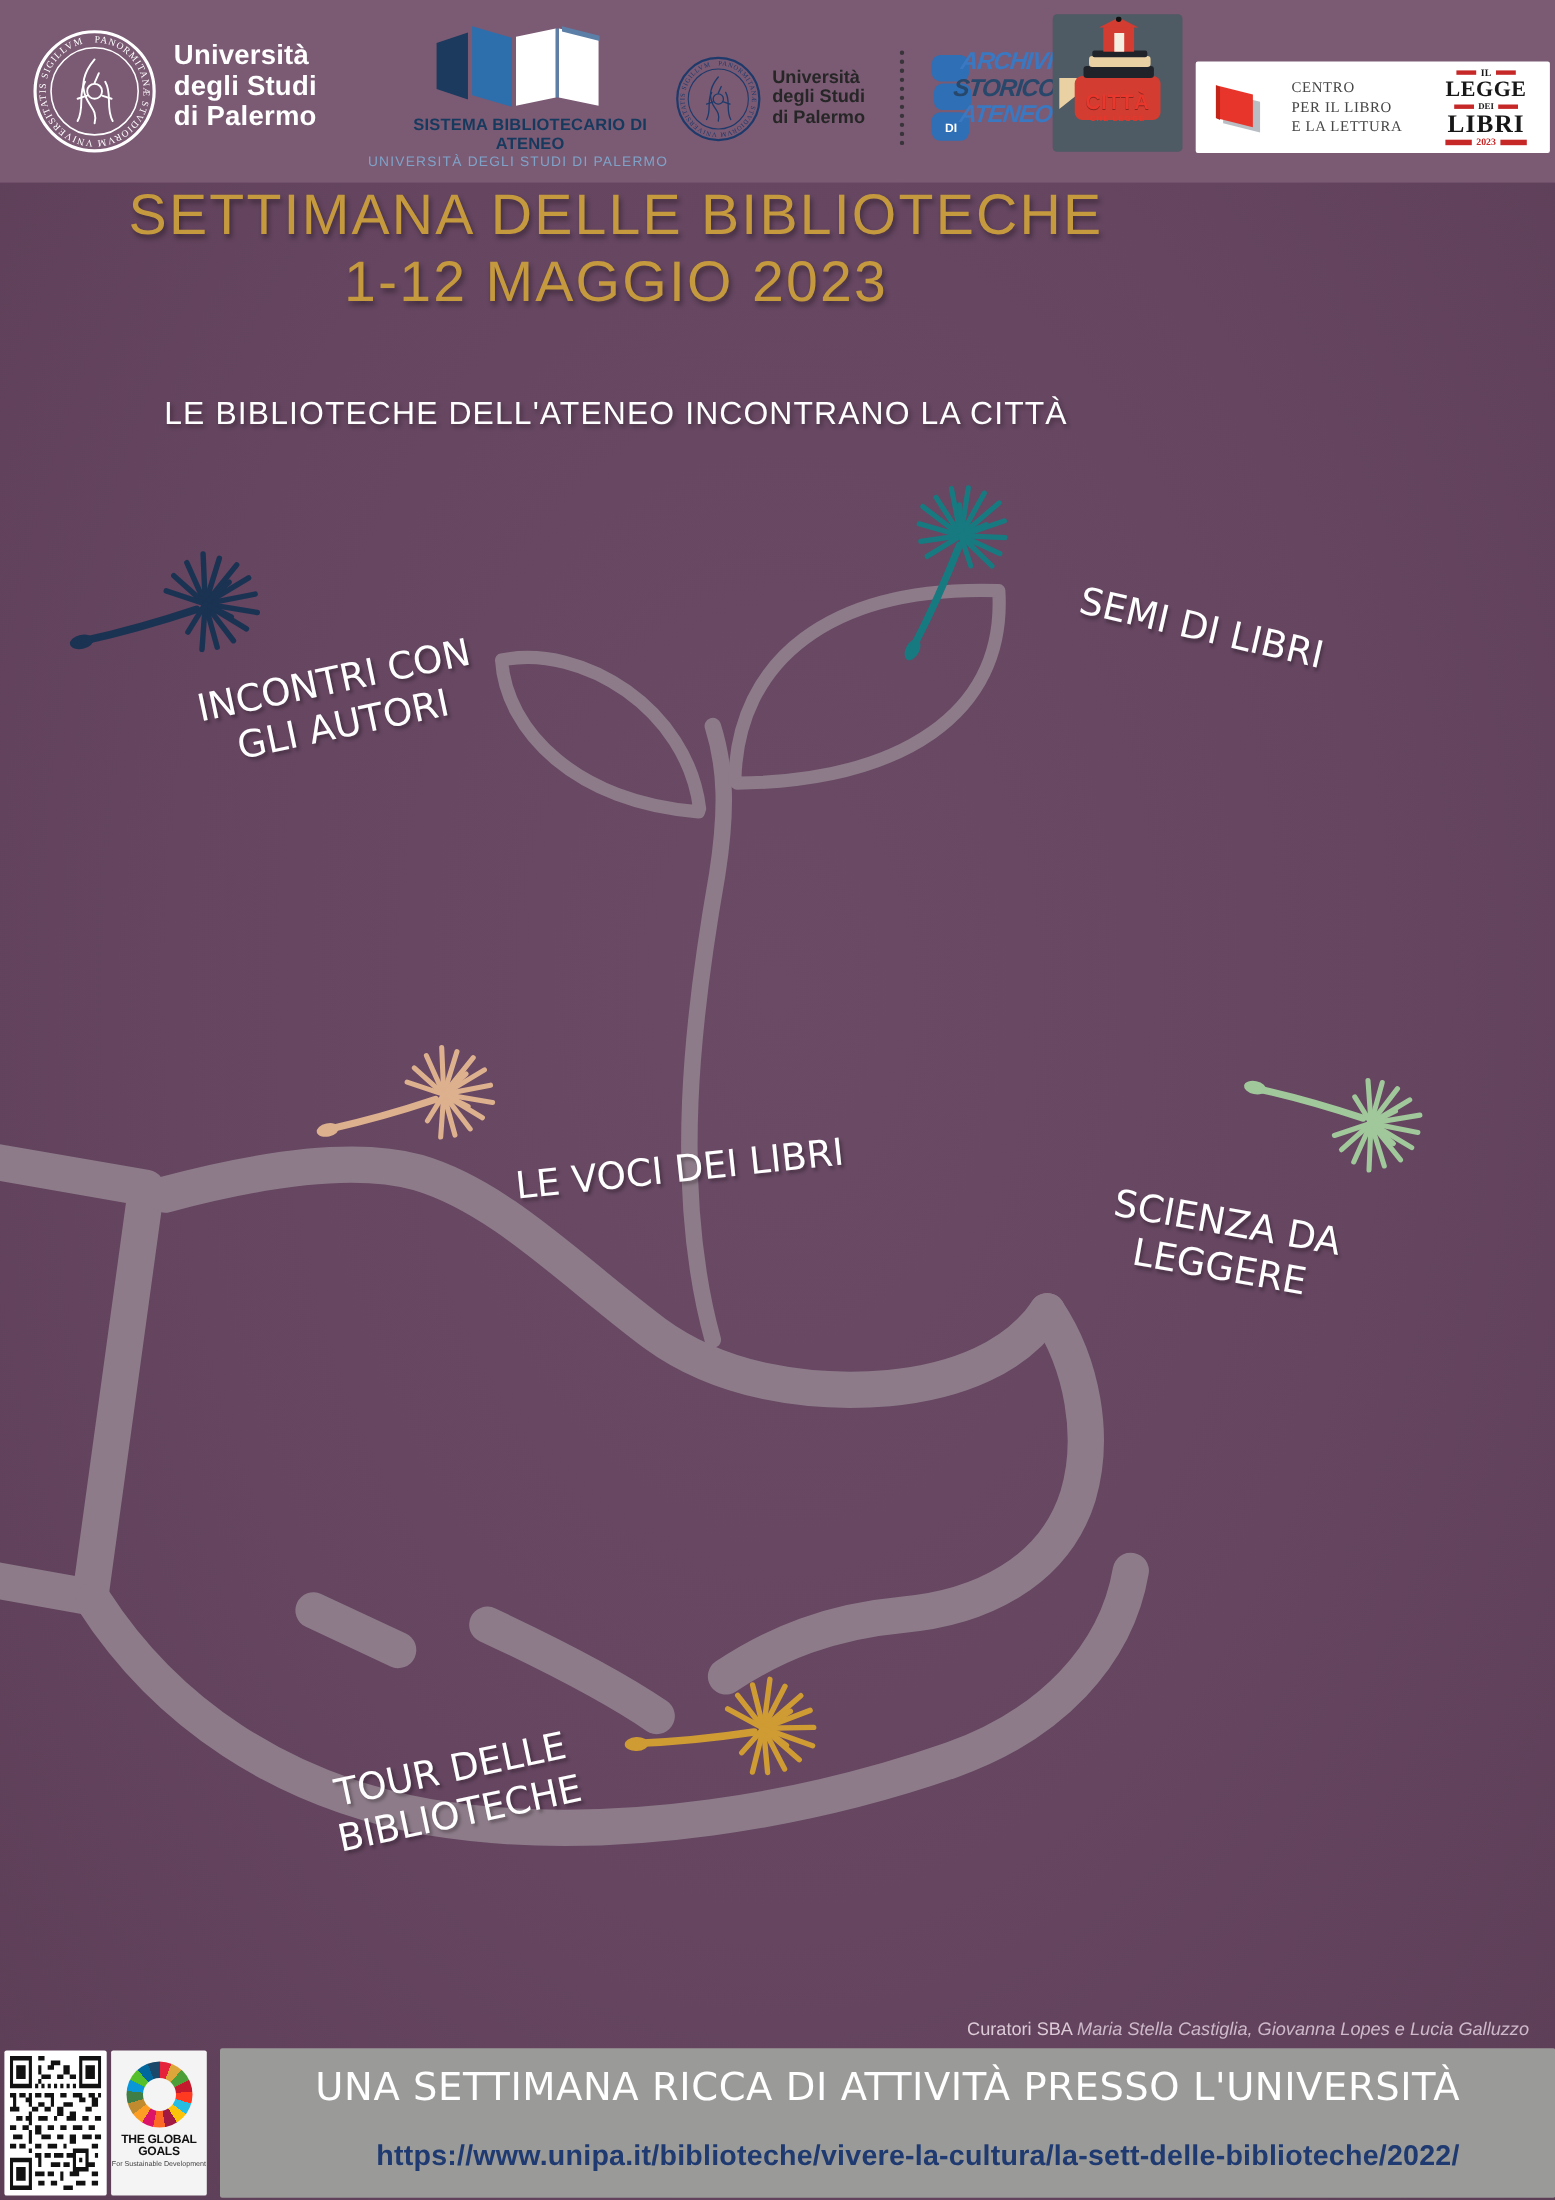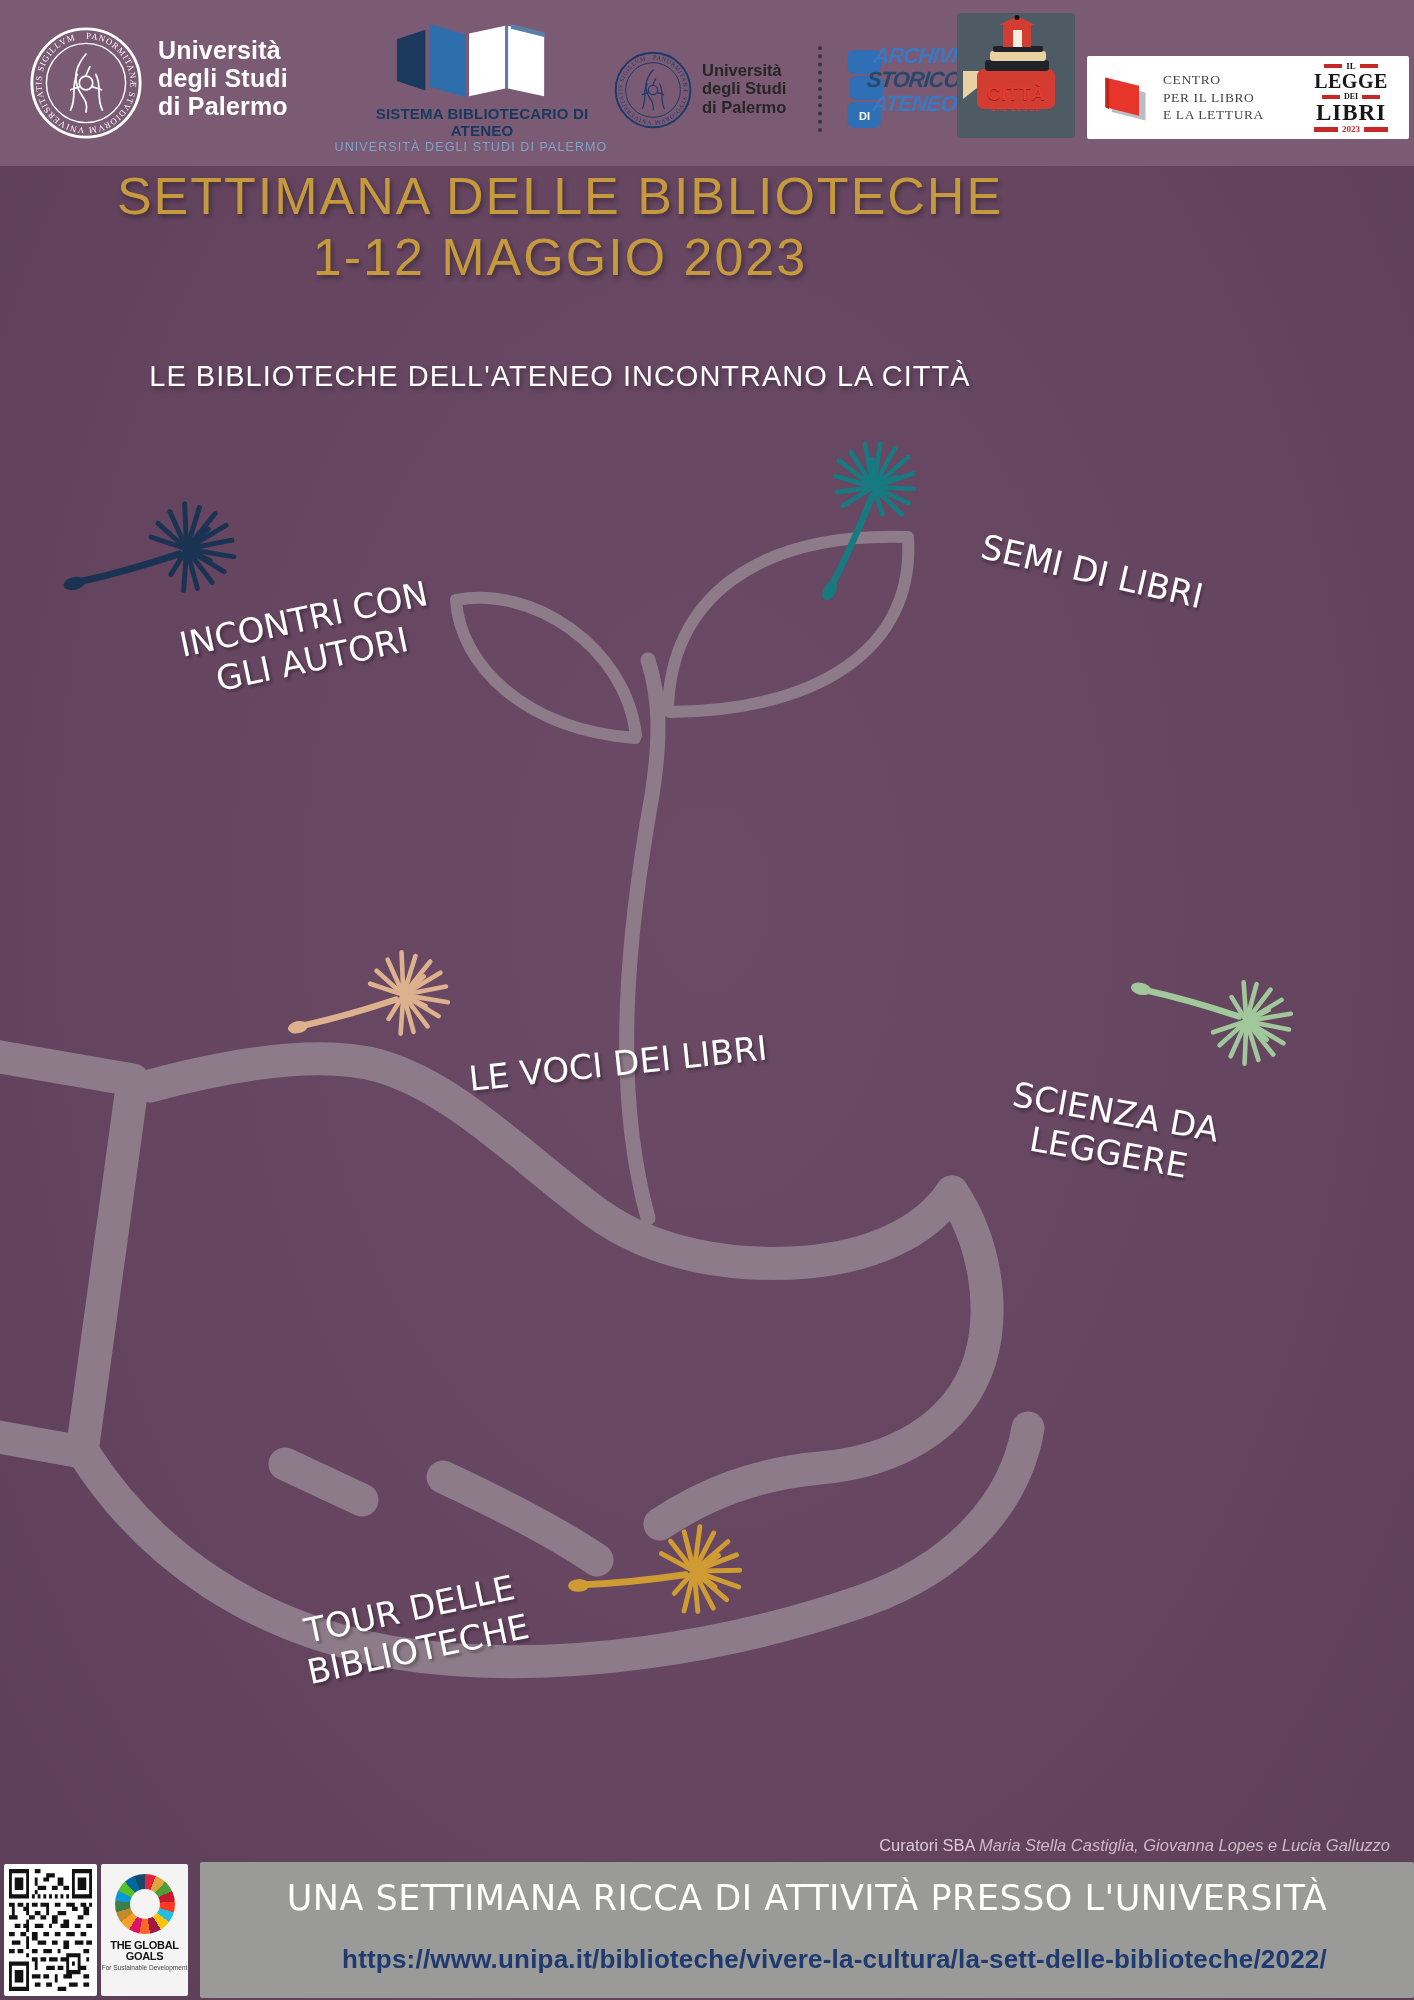"CENTRO" .centro-name { margin-left: none -> 11px }
